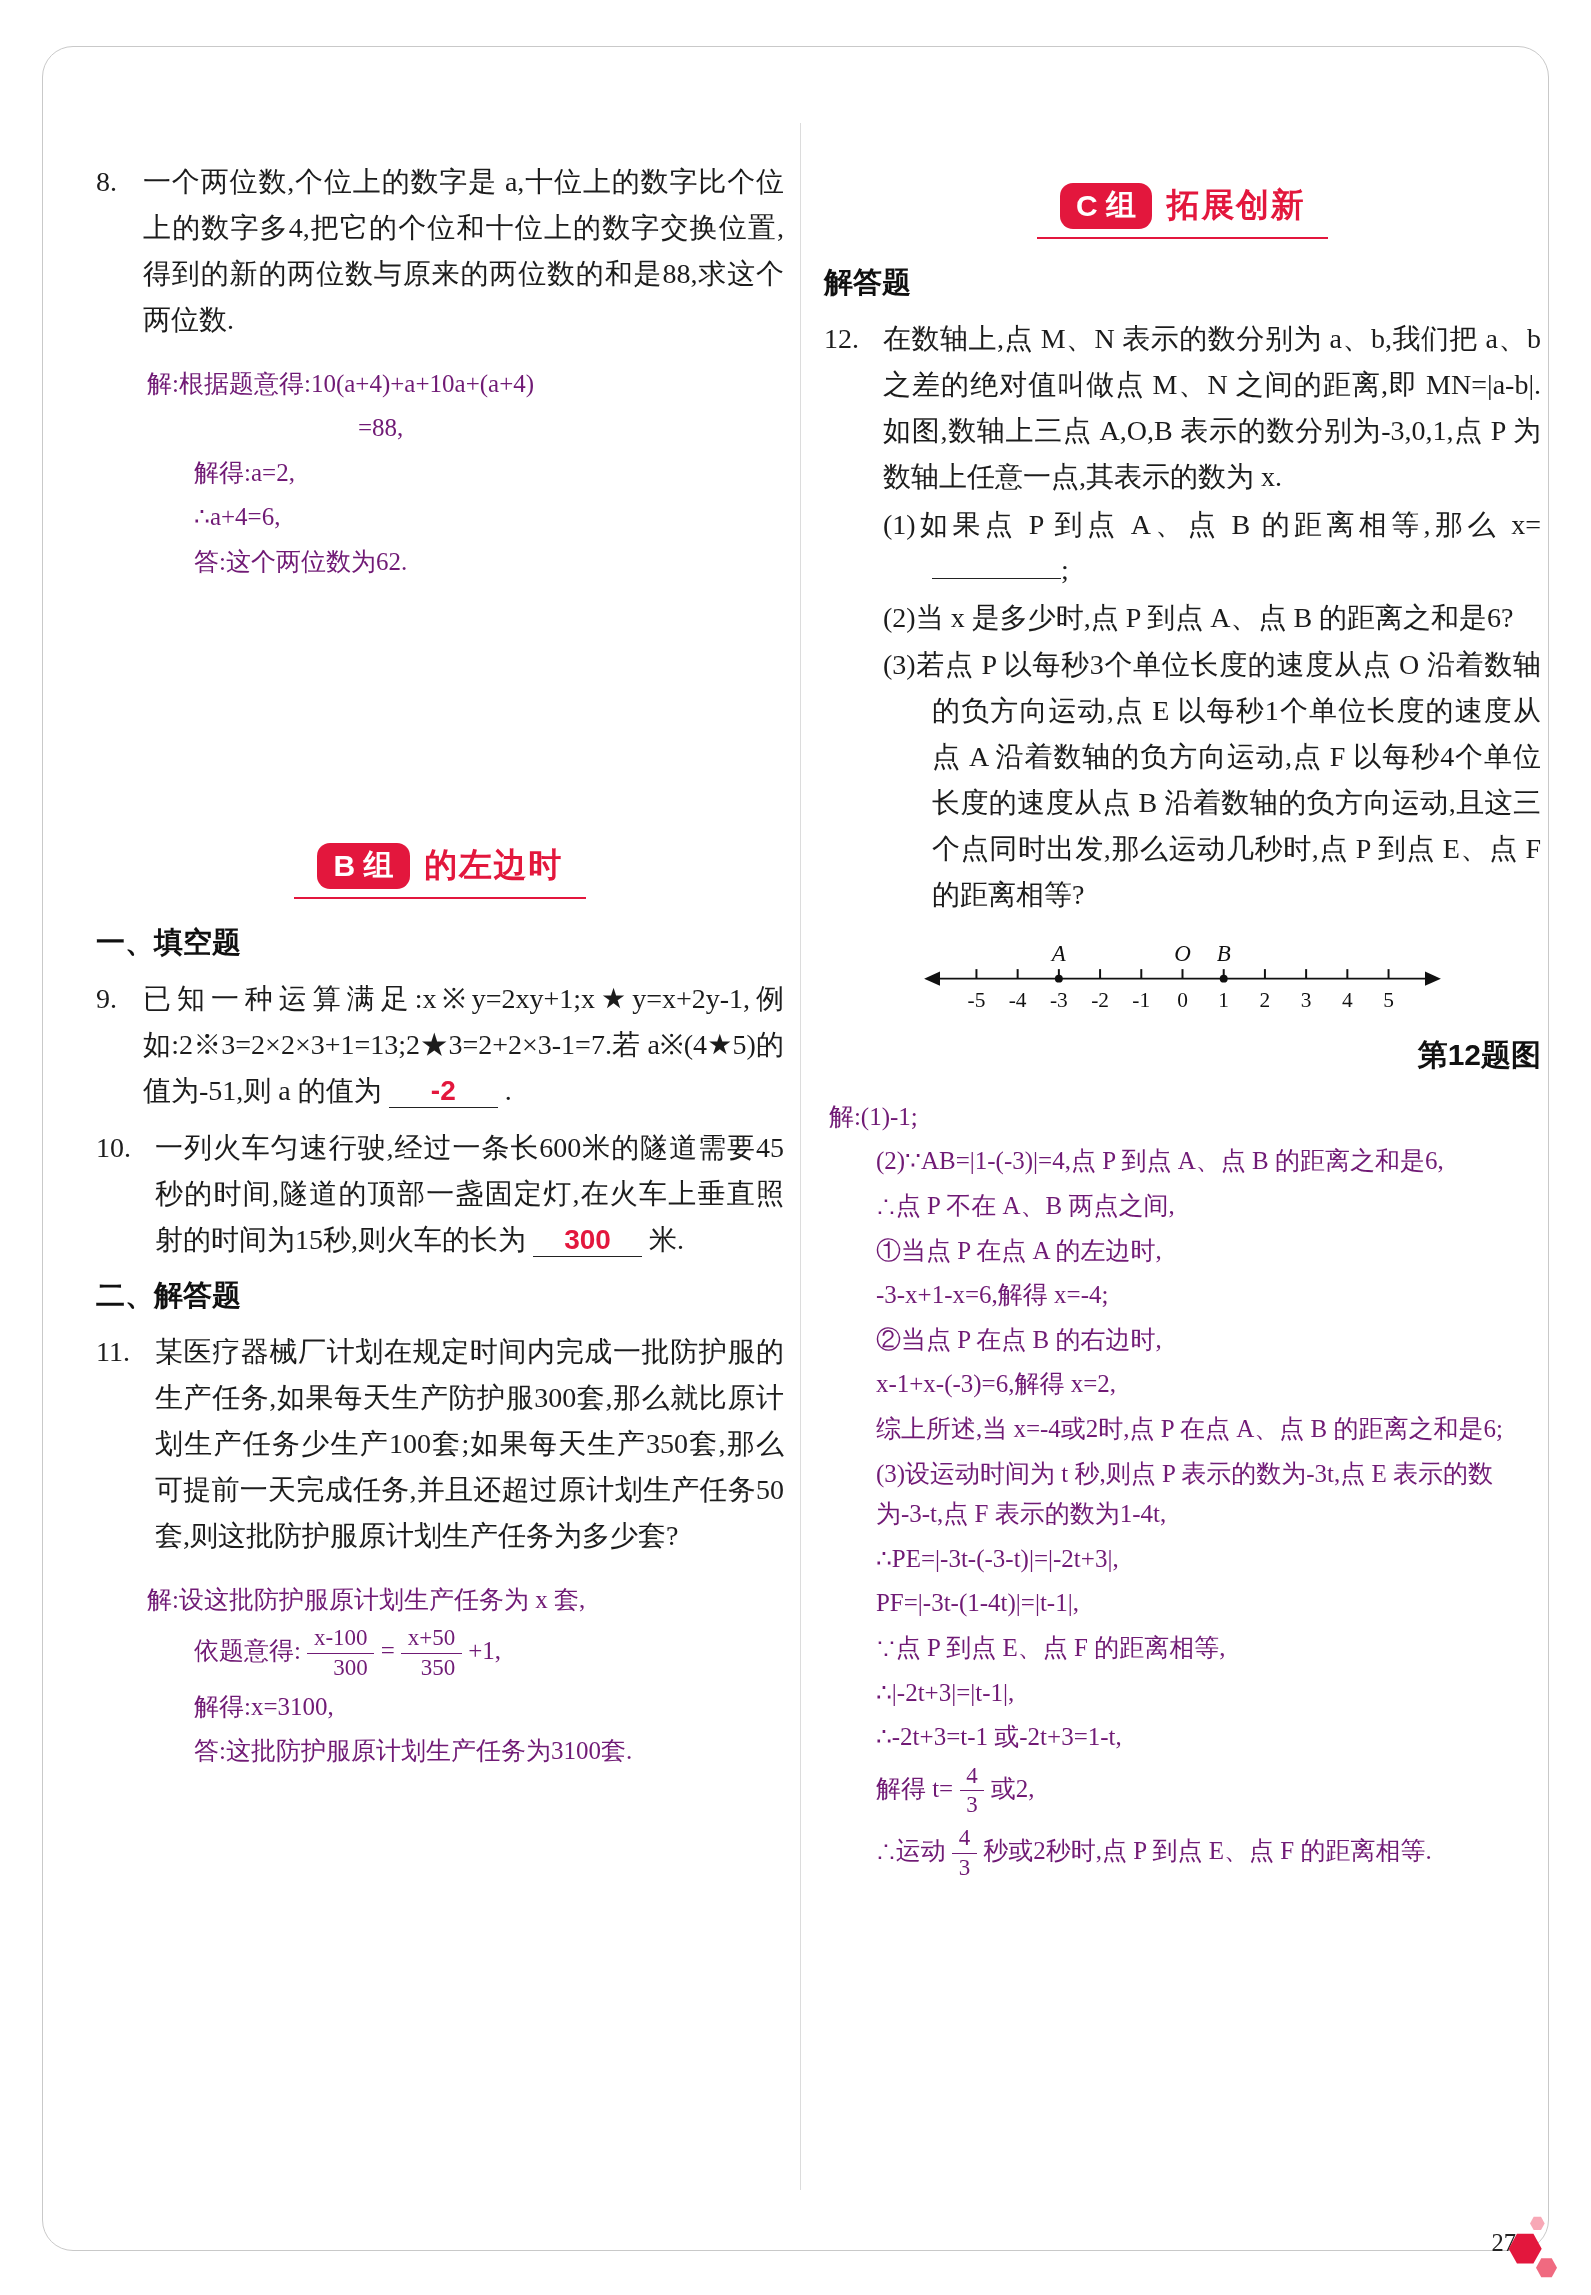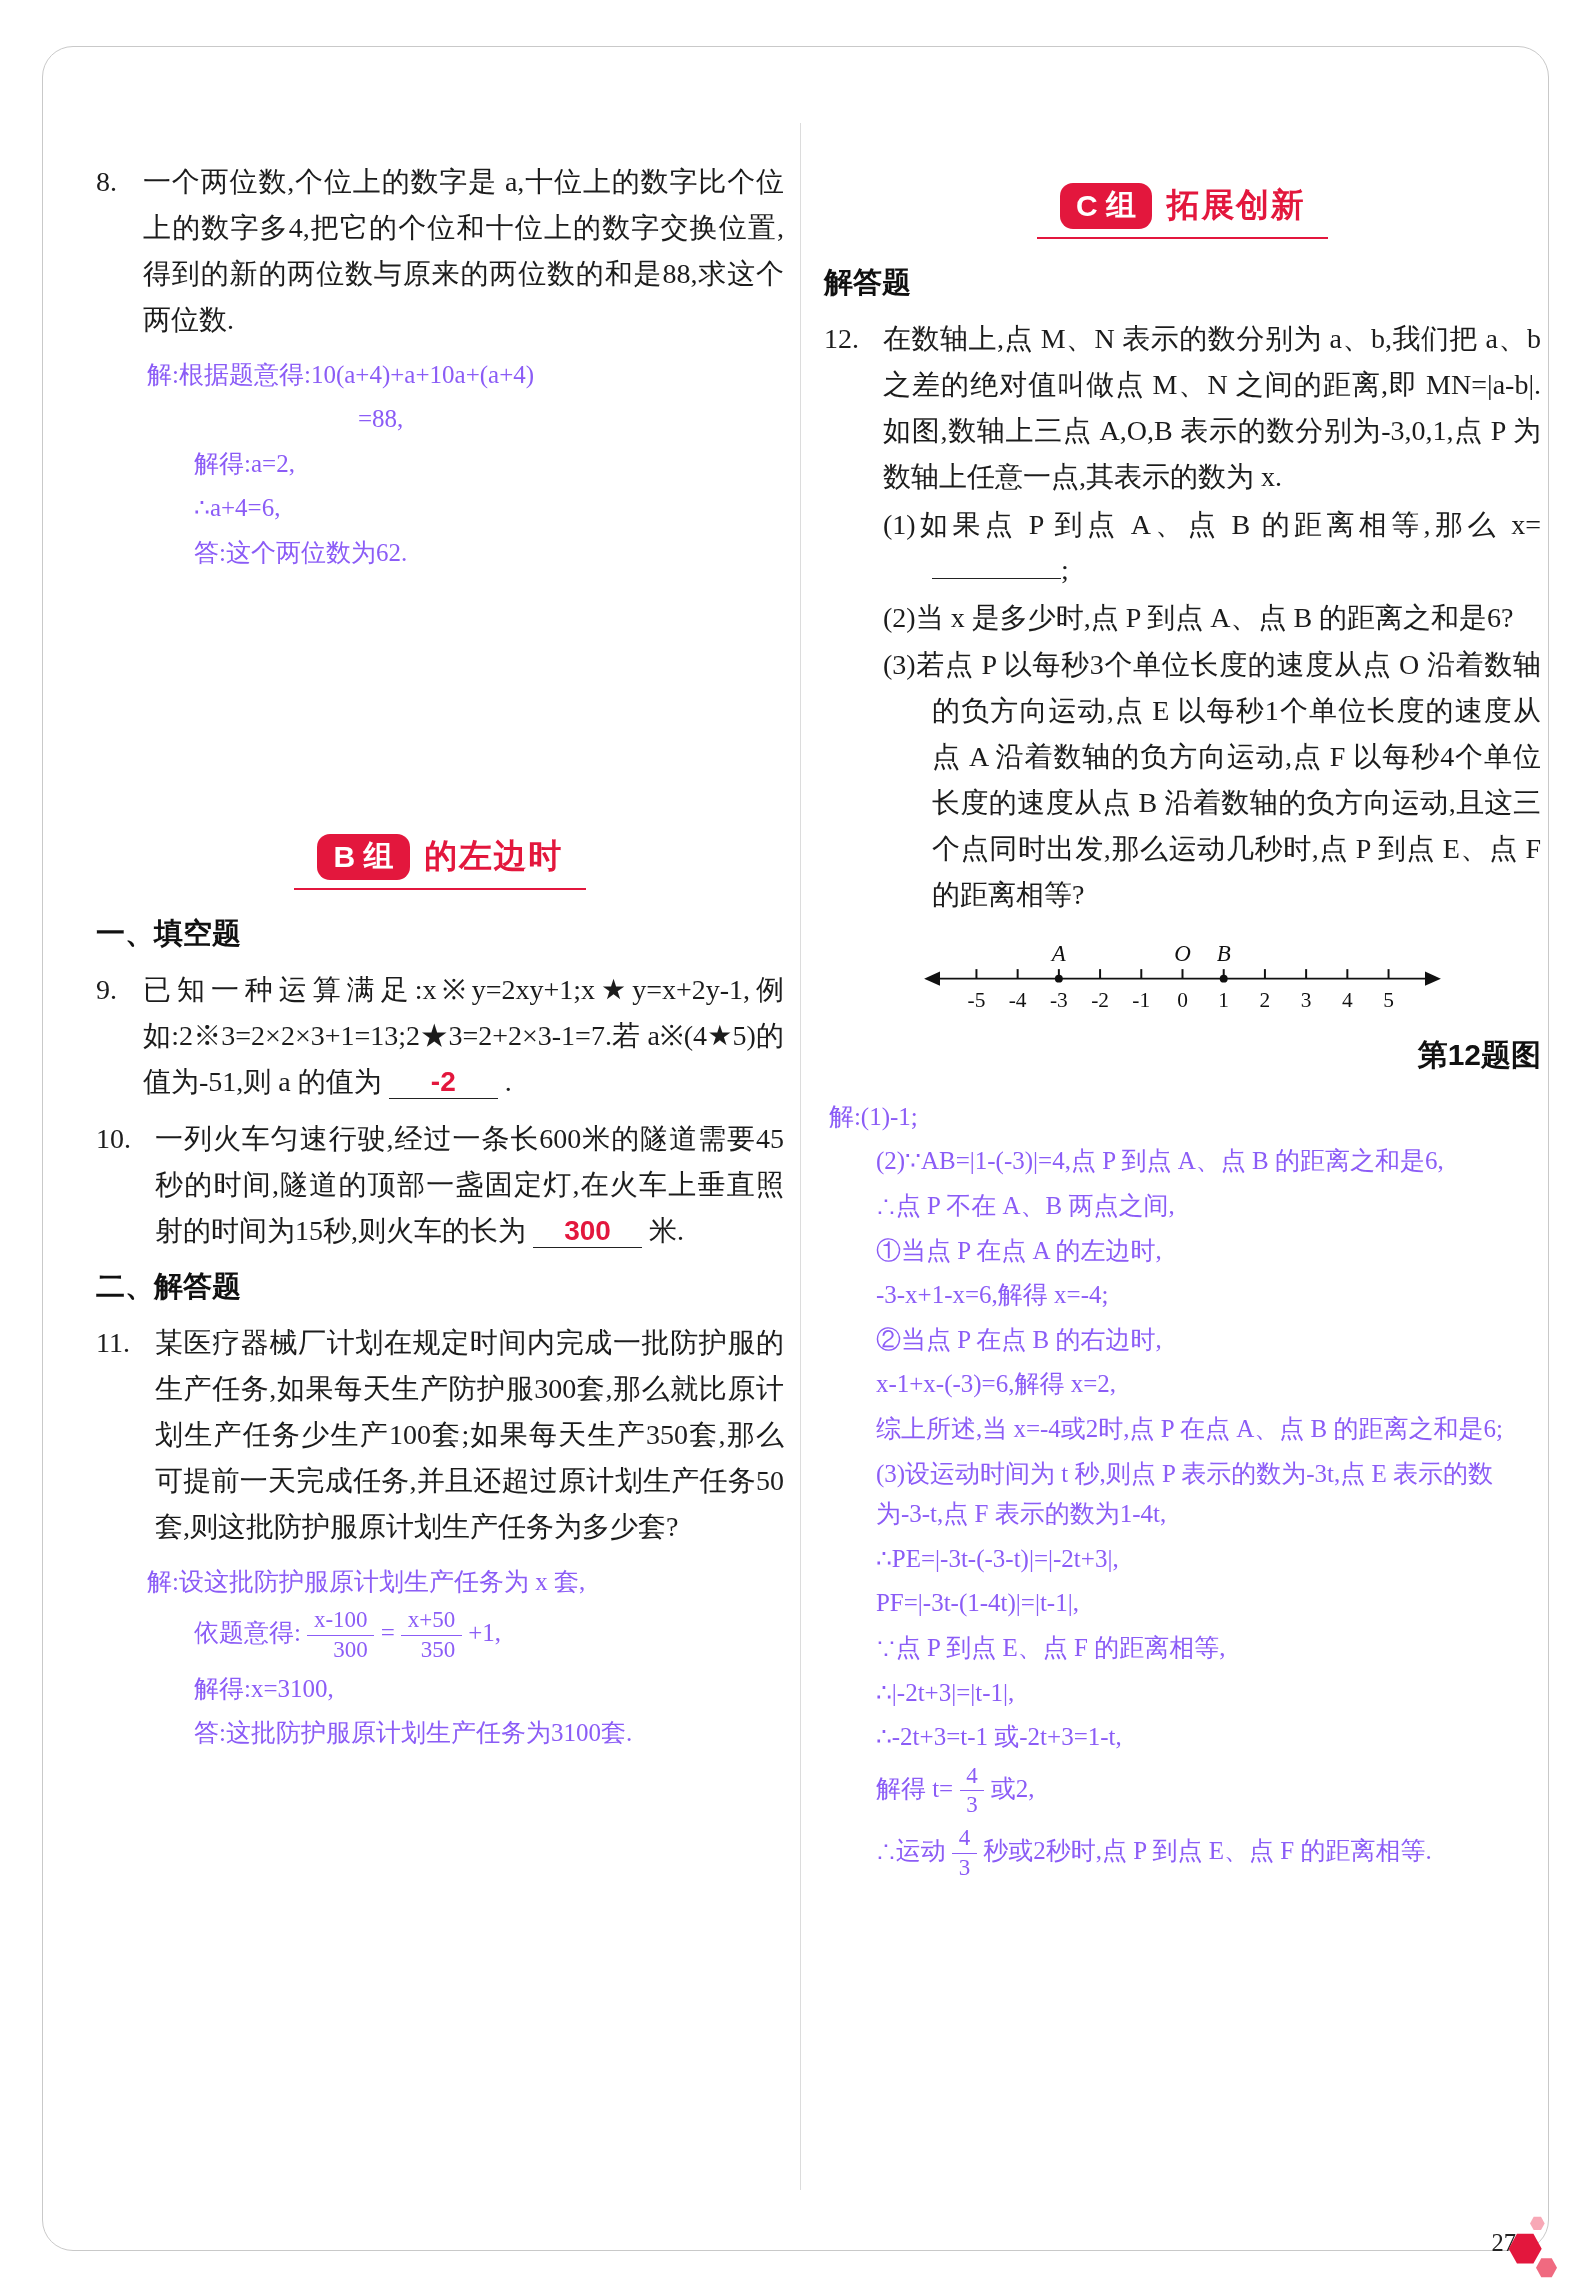"解:根据题意得:10(a+4)+a+10a+(a+4)" .sol { color: #8b5cf6 -> #701a75; margin-top: 12px -> 21px }
